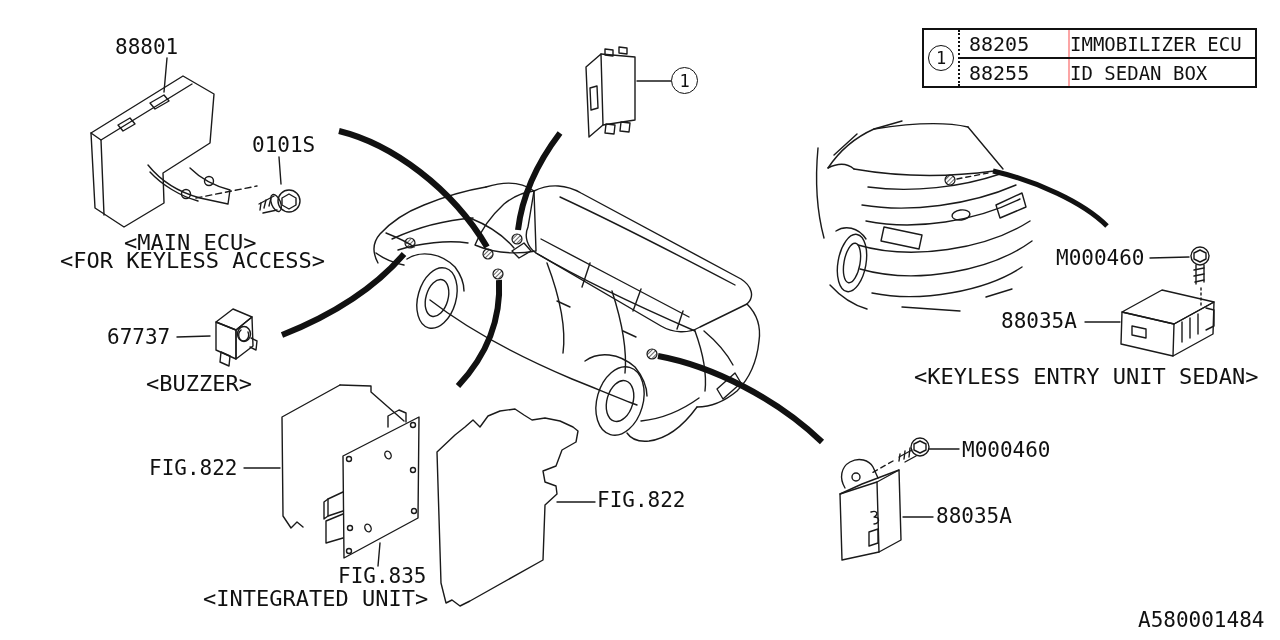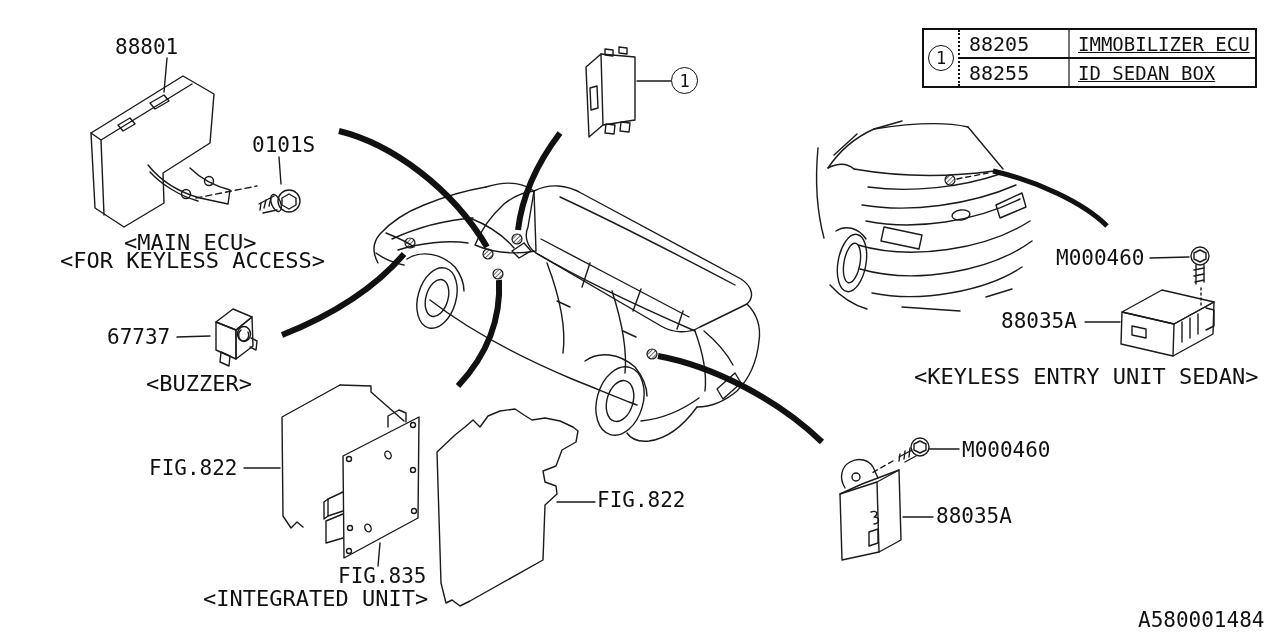"88205" .legend-pn { border-right: 2px solid #737373 -> 2px solid #fca5a5 }
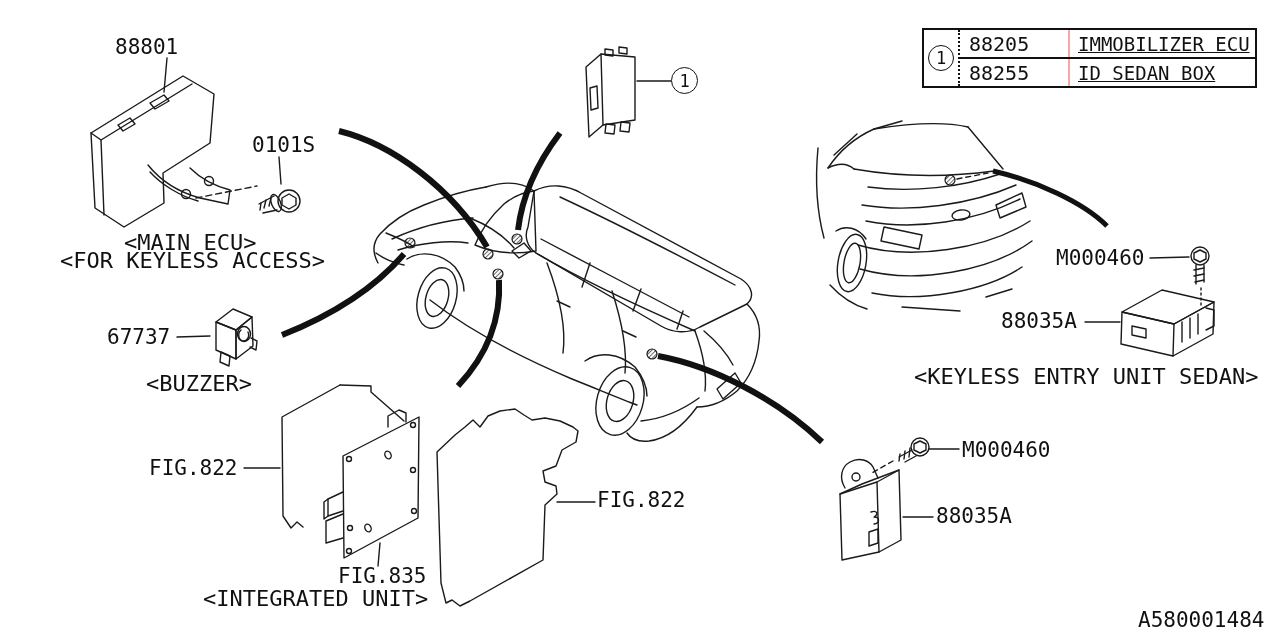"IMMOBILIZER ECU" .legend-nm { padding-left: 8px -> none; text-decoration: underline -> none }
